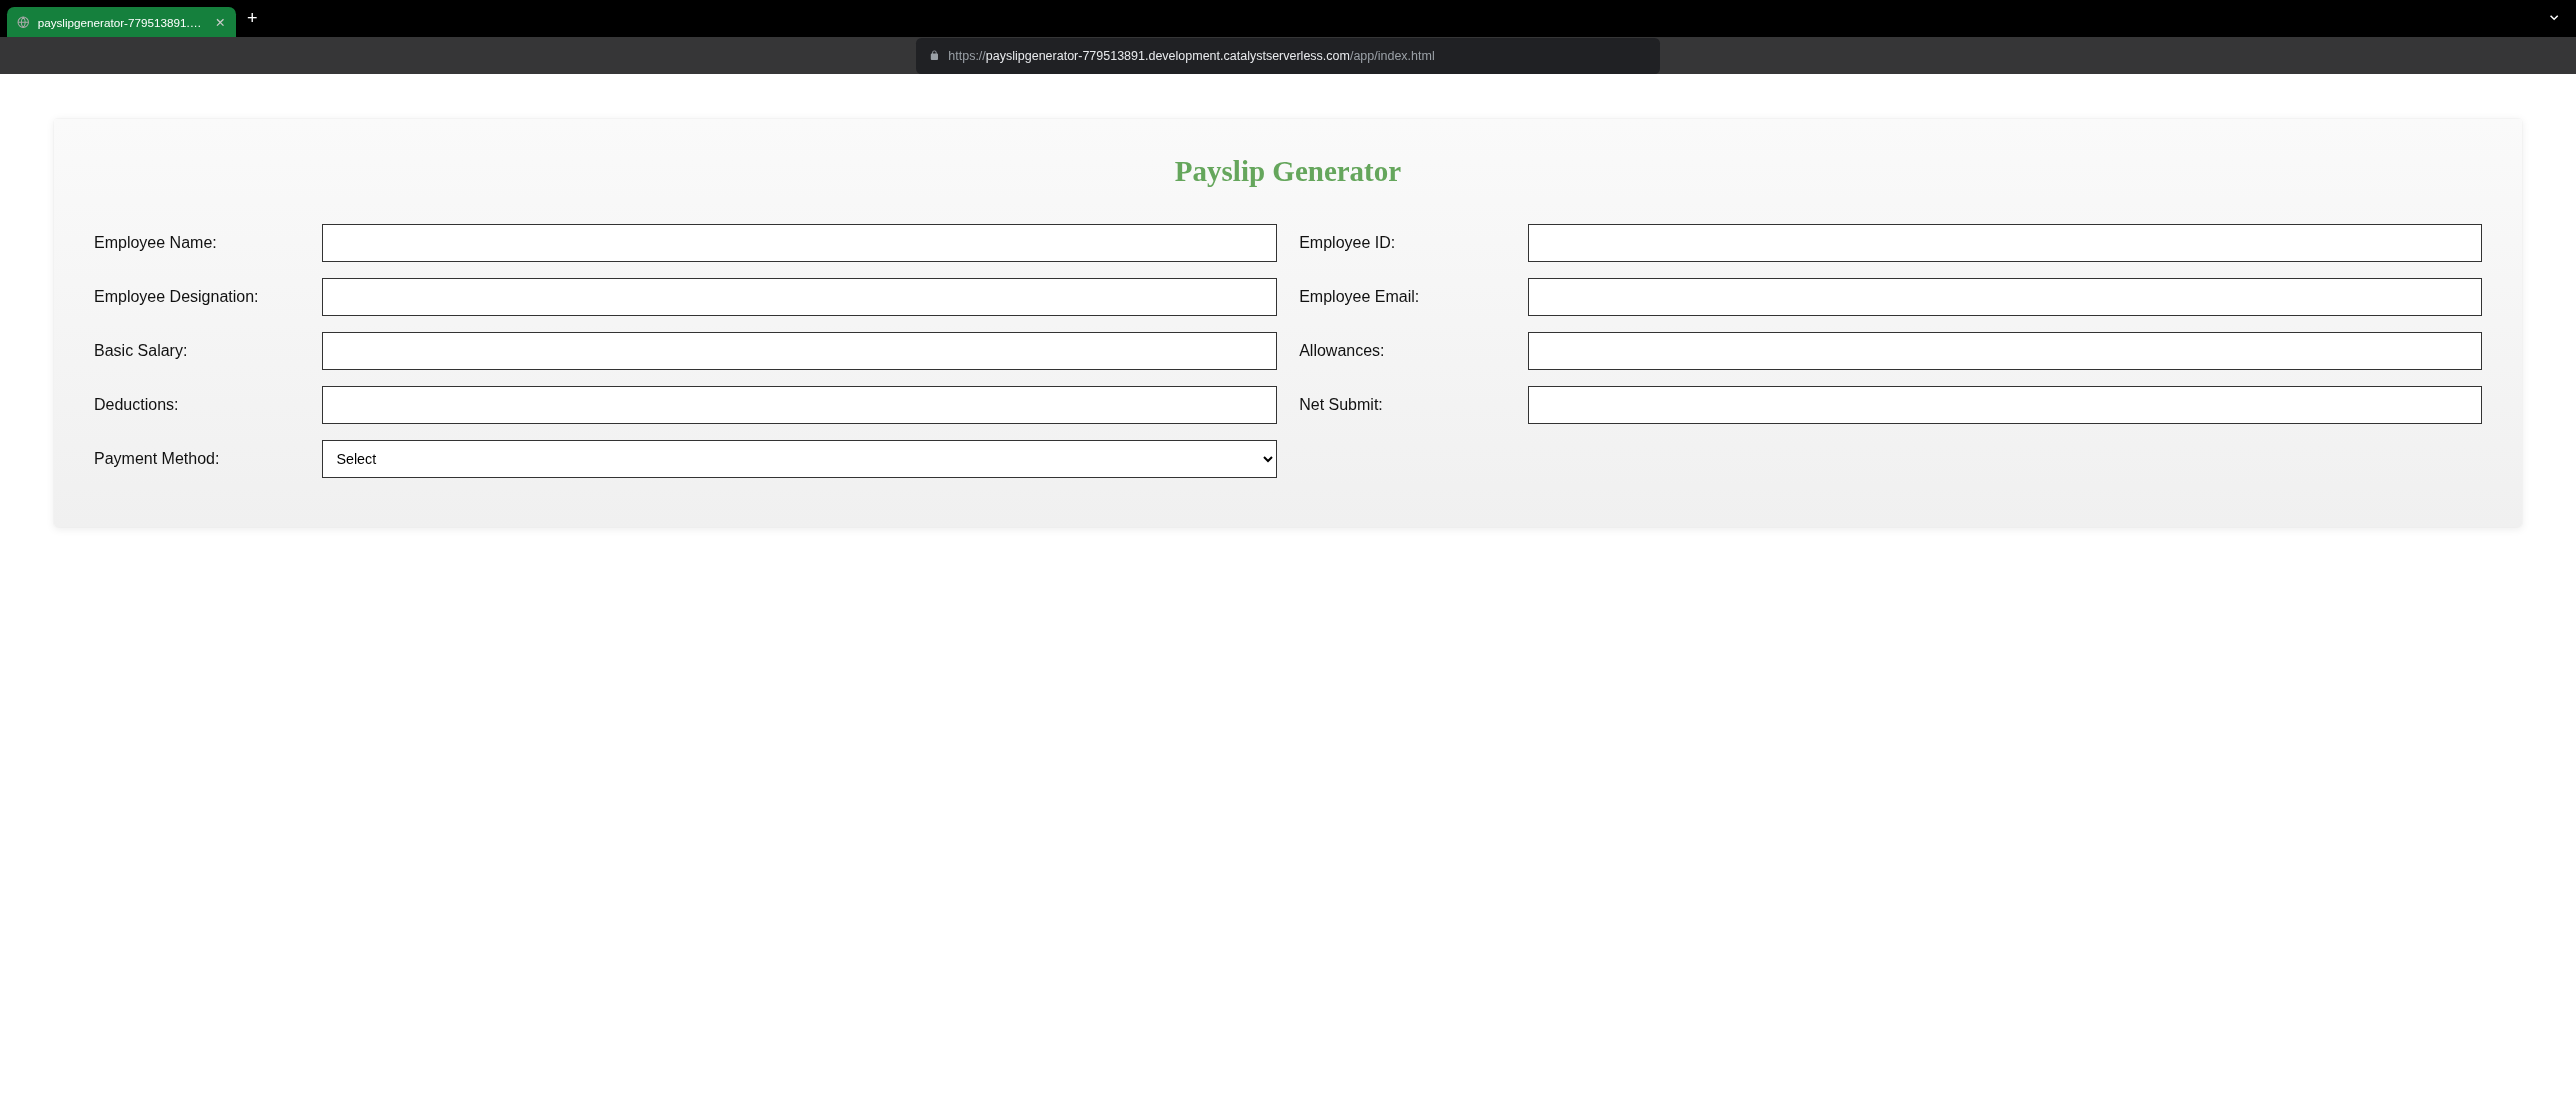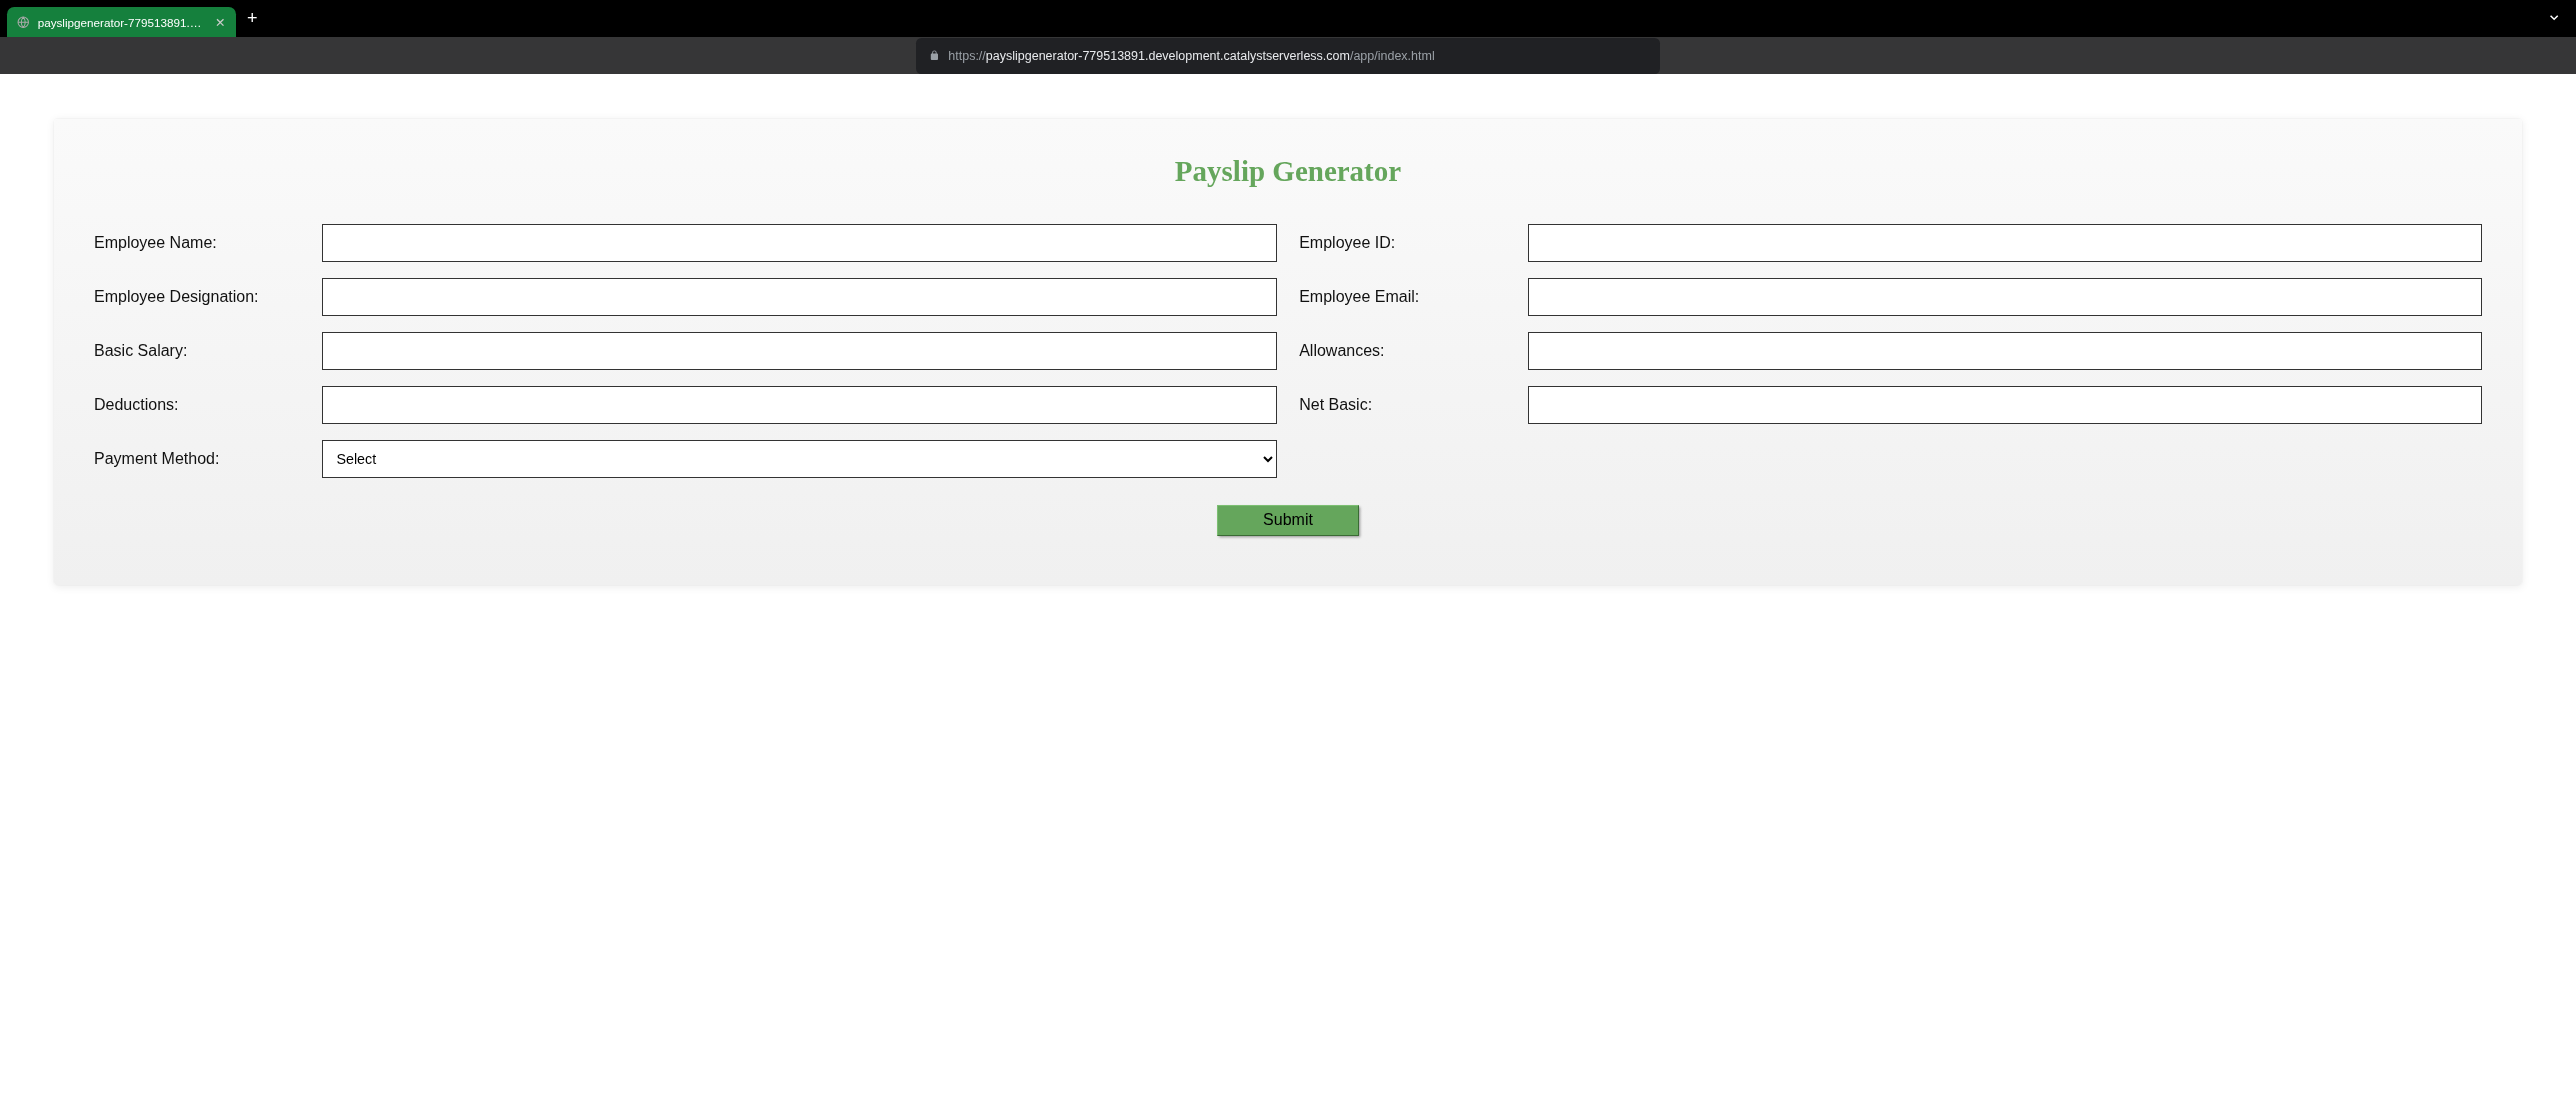"Net Basic:" div.label { text: Basic -> Submit }
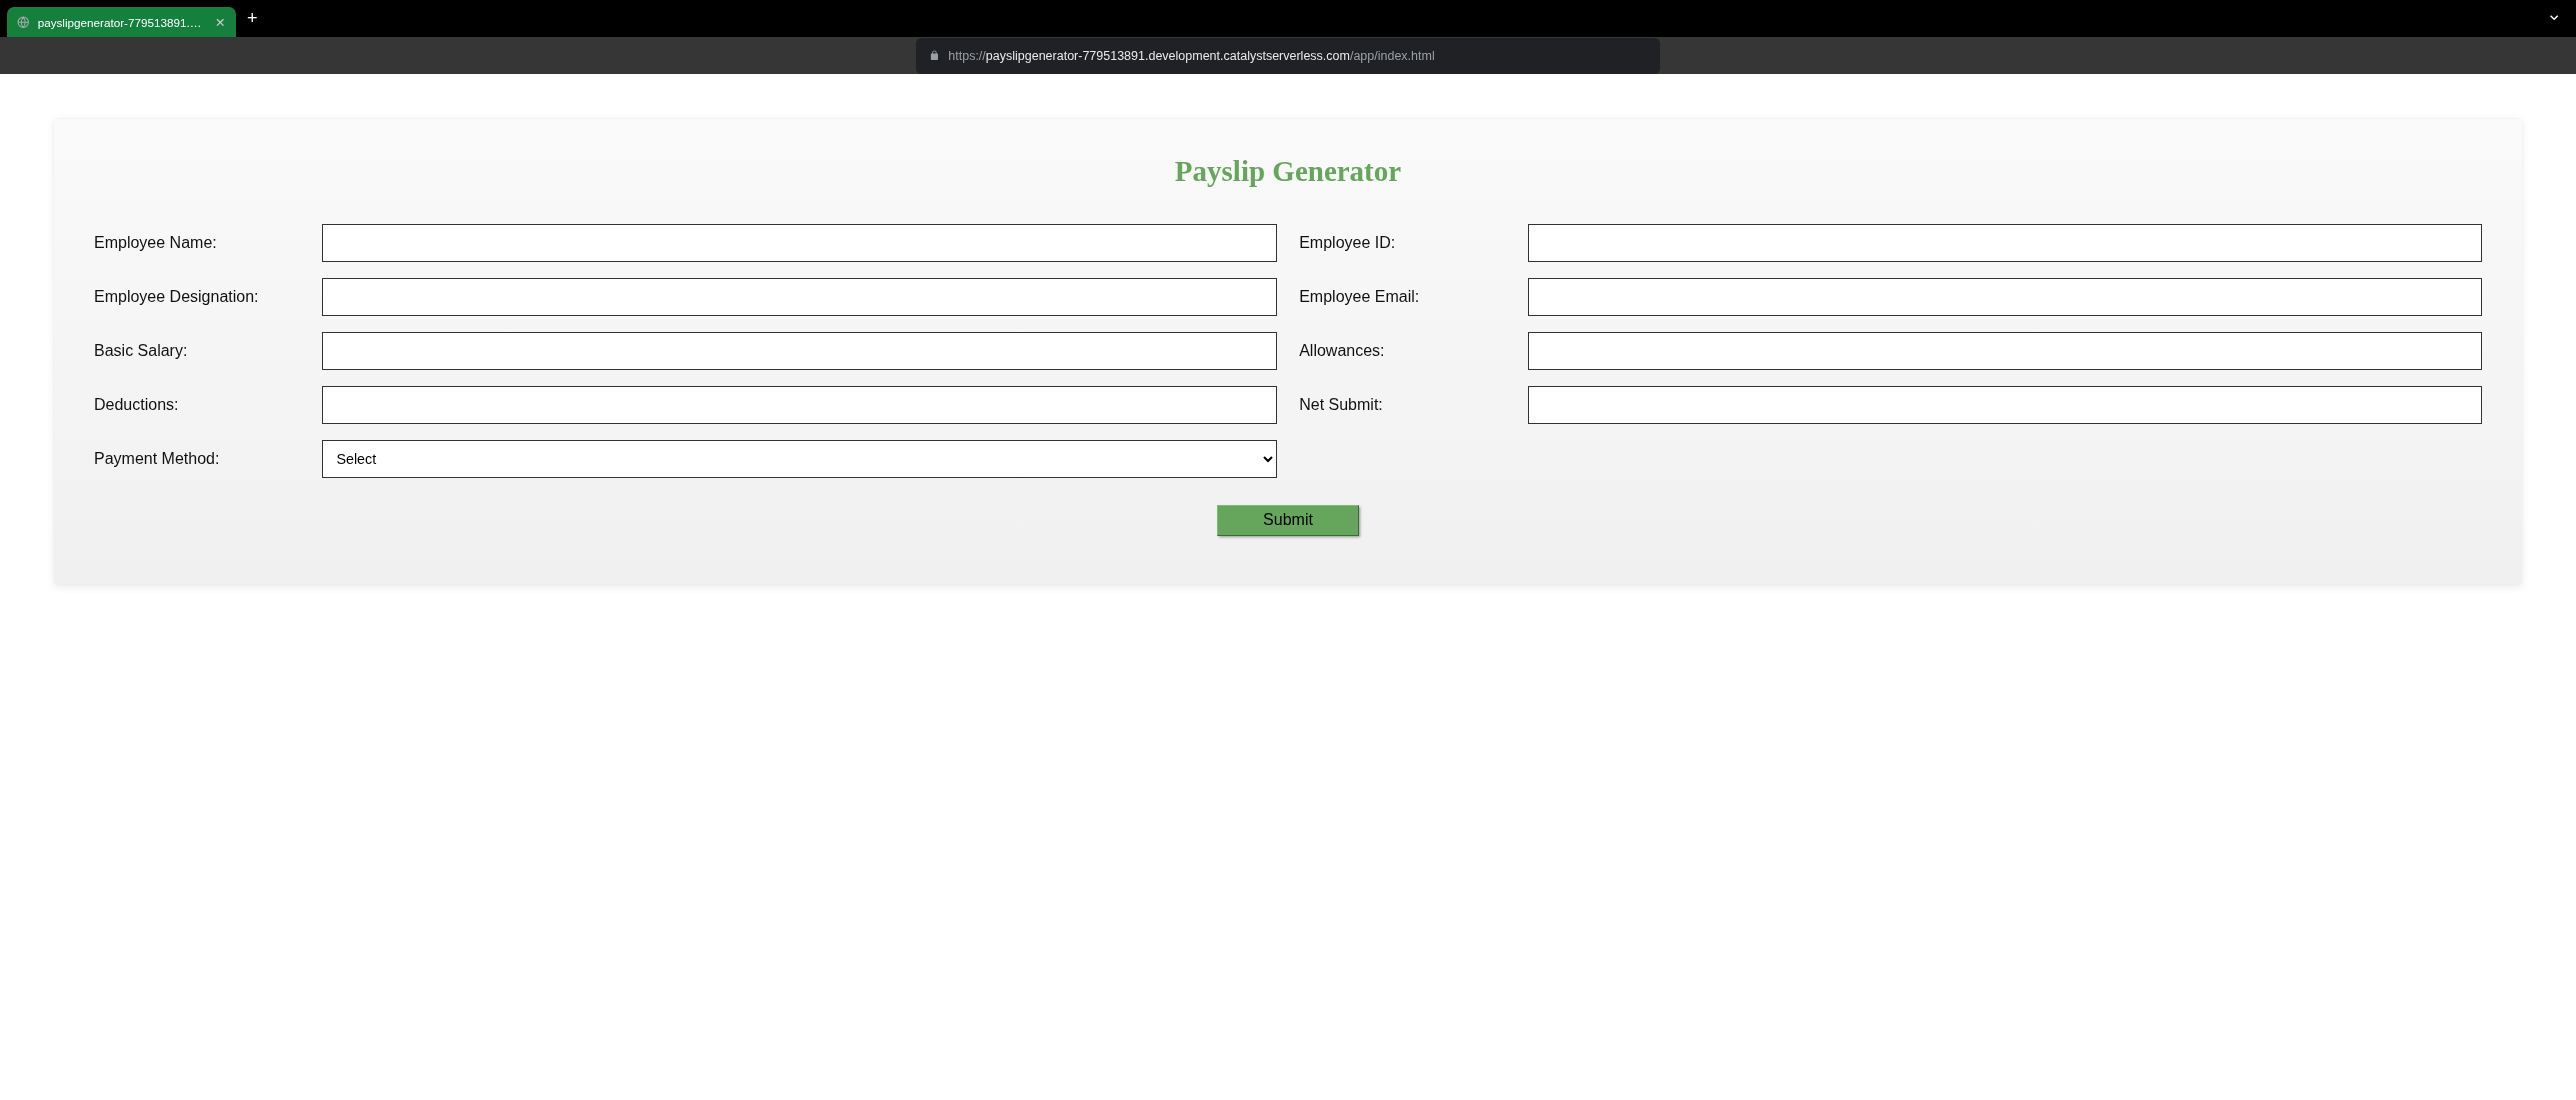"Submit" div.submit-wrap { html: <div> <button>Submit</button> </div> -> none }
